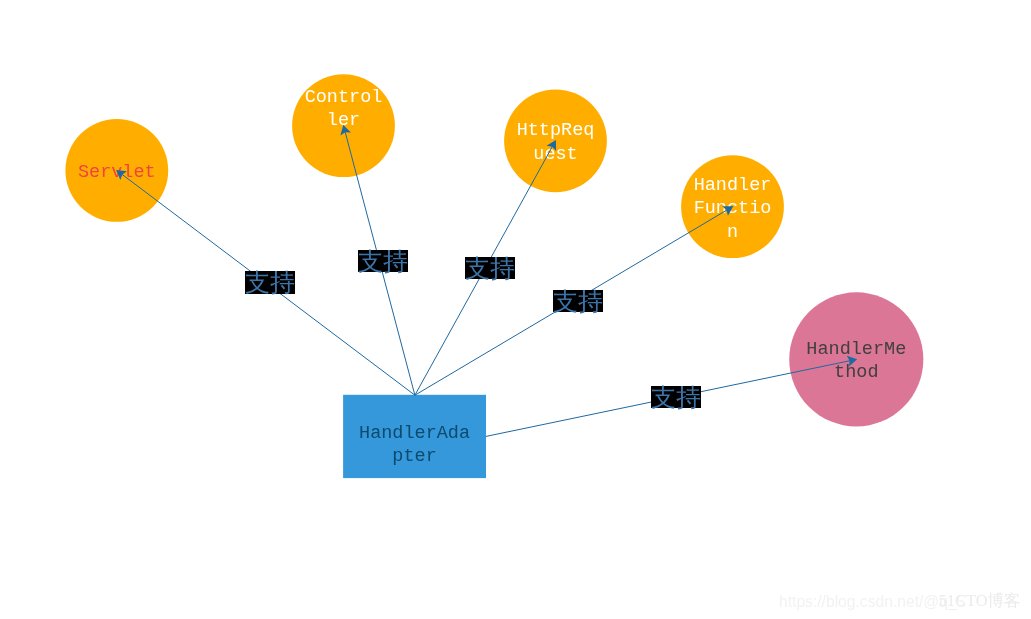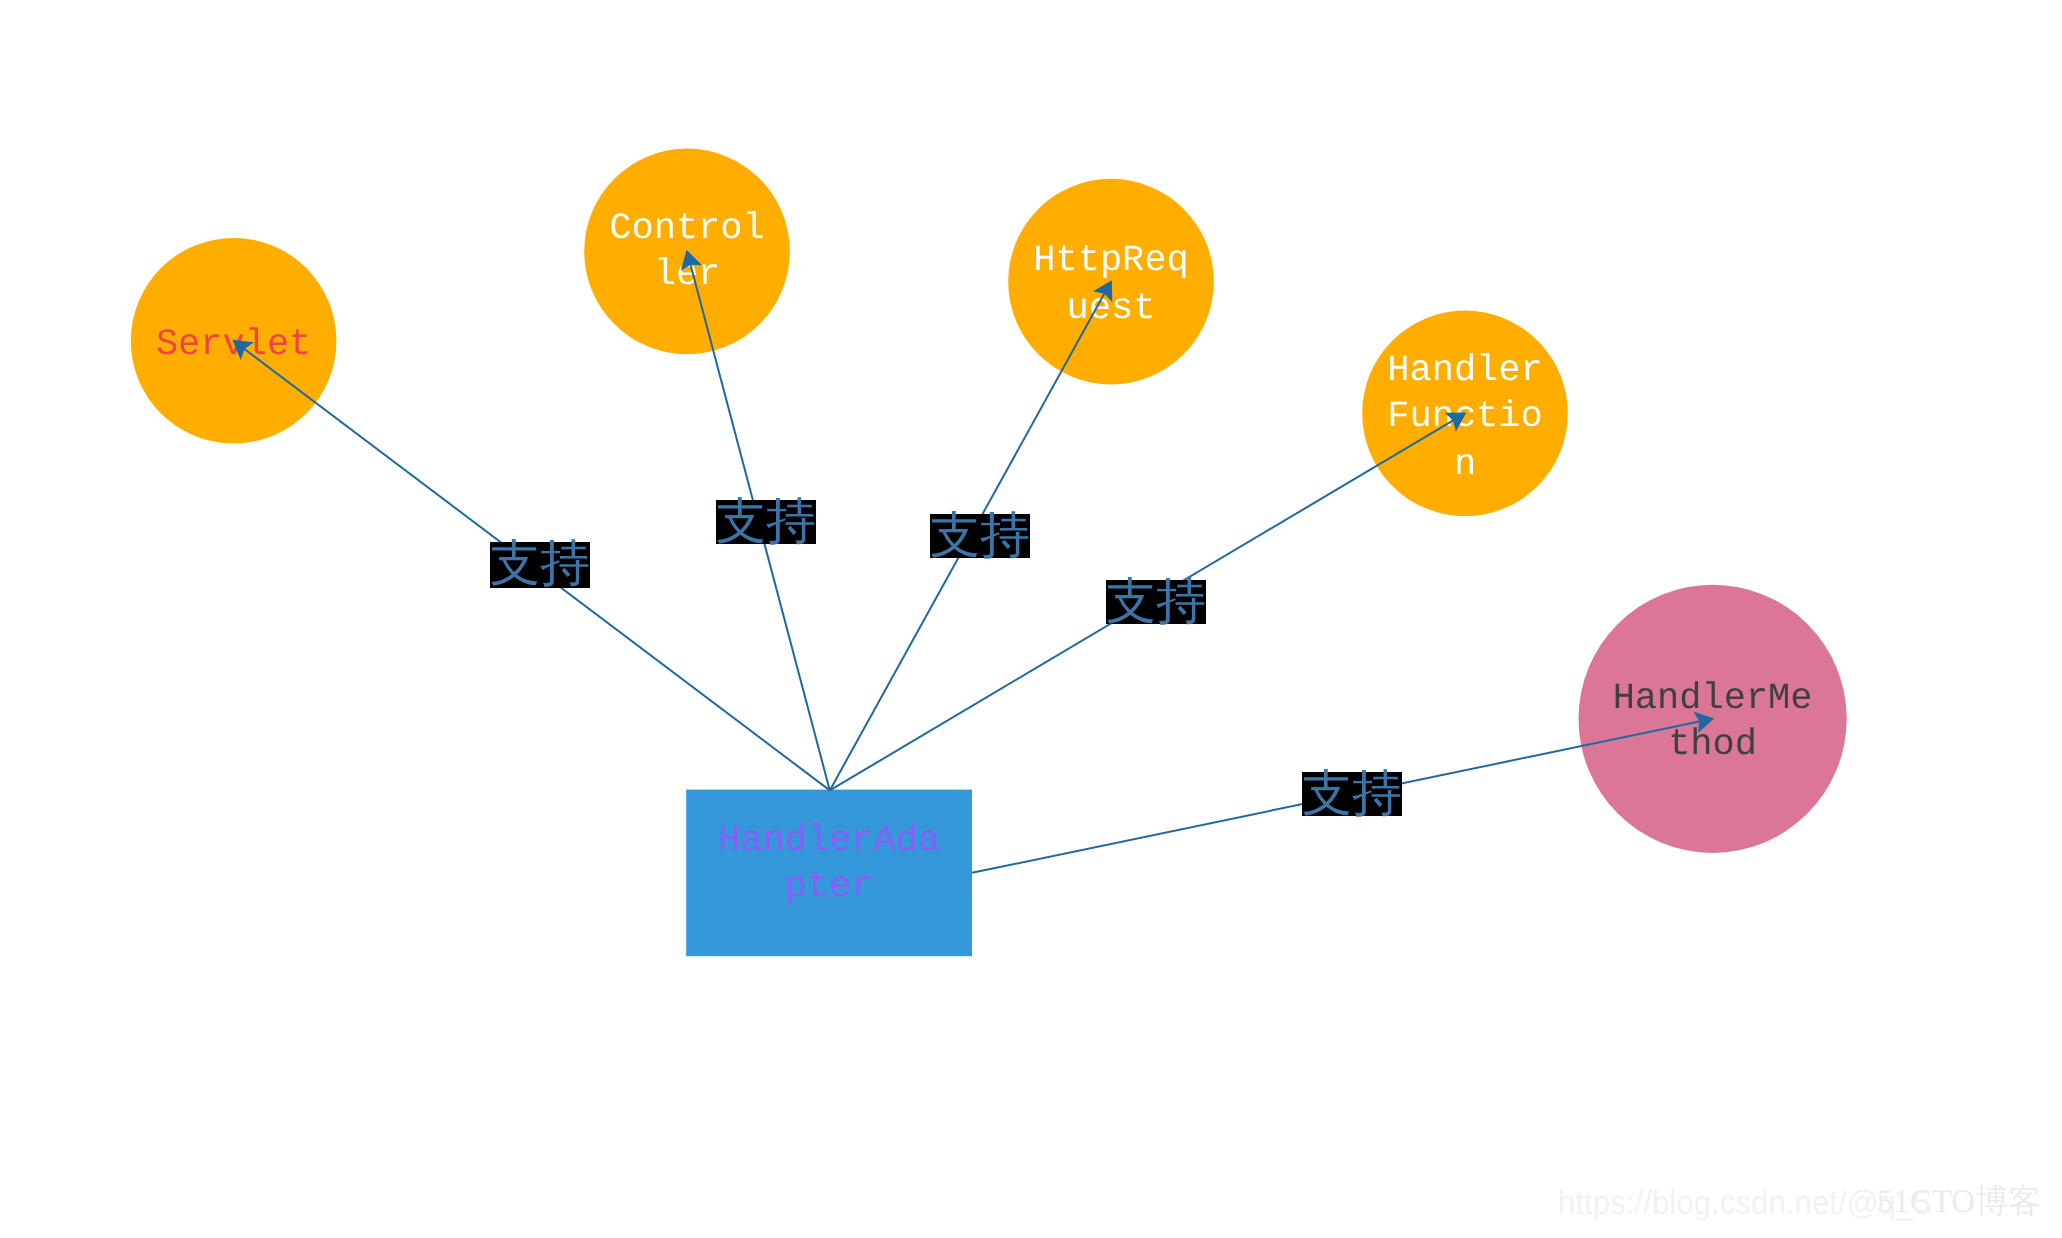"Controller" div.node-label { top: 103px -> 86px }
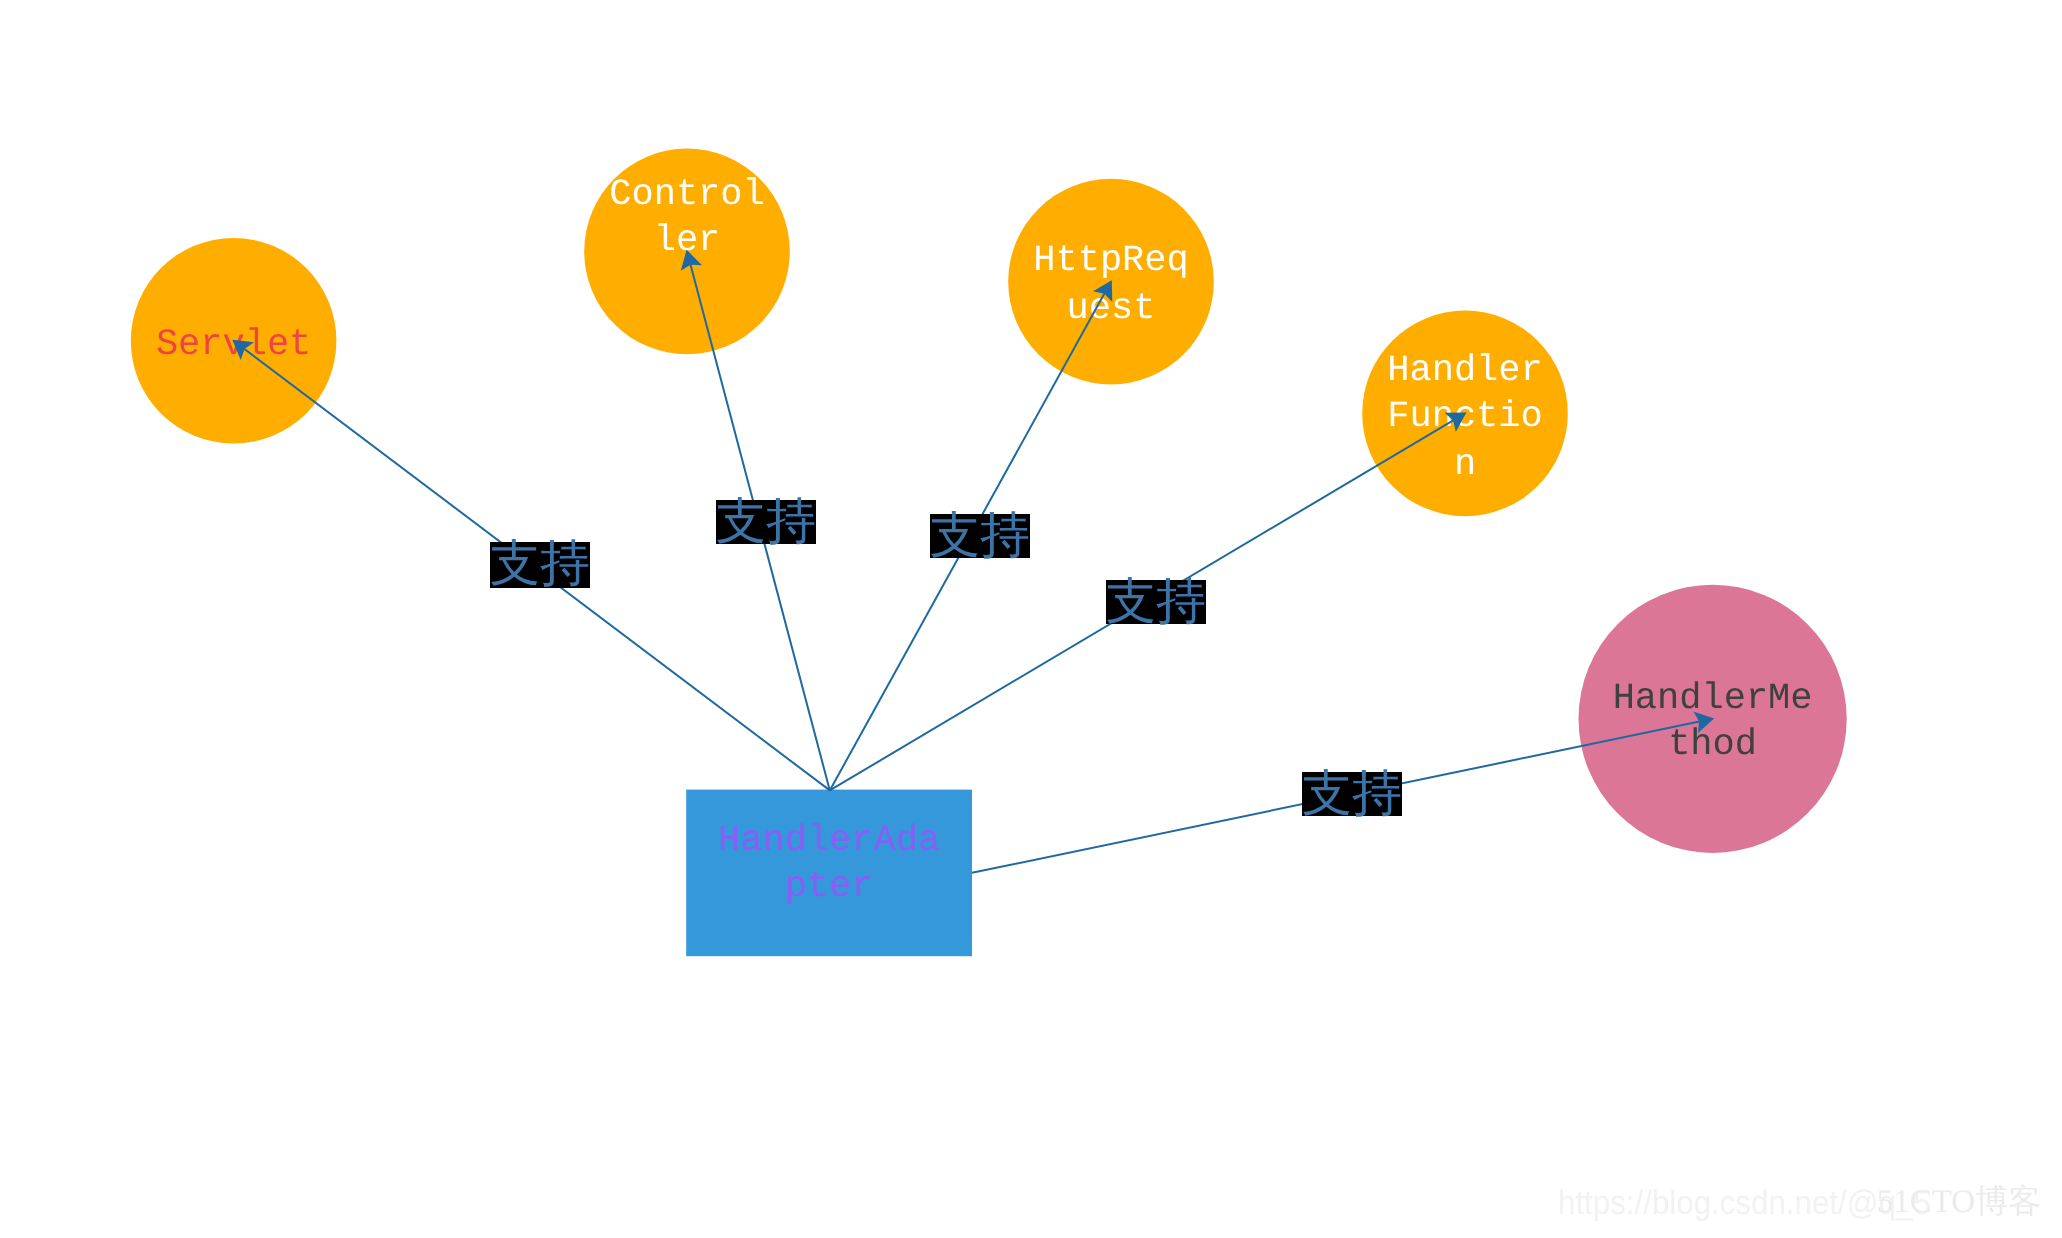"HandlerAdapter" div.node-label { color: #8b5cf6 -> #0c4a6e; top: 409px -> 422px }
